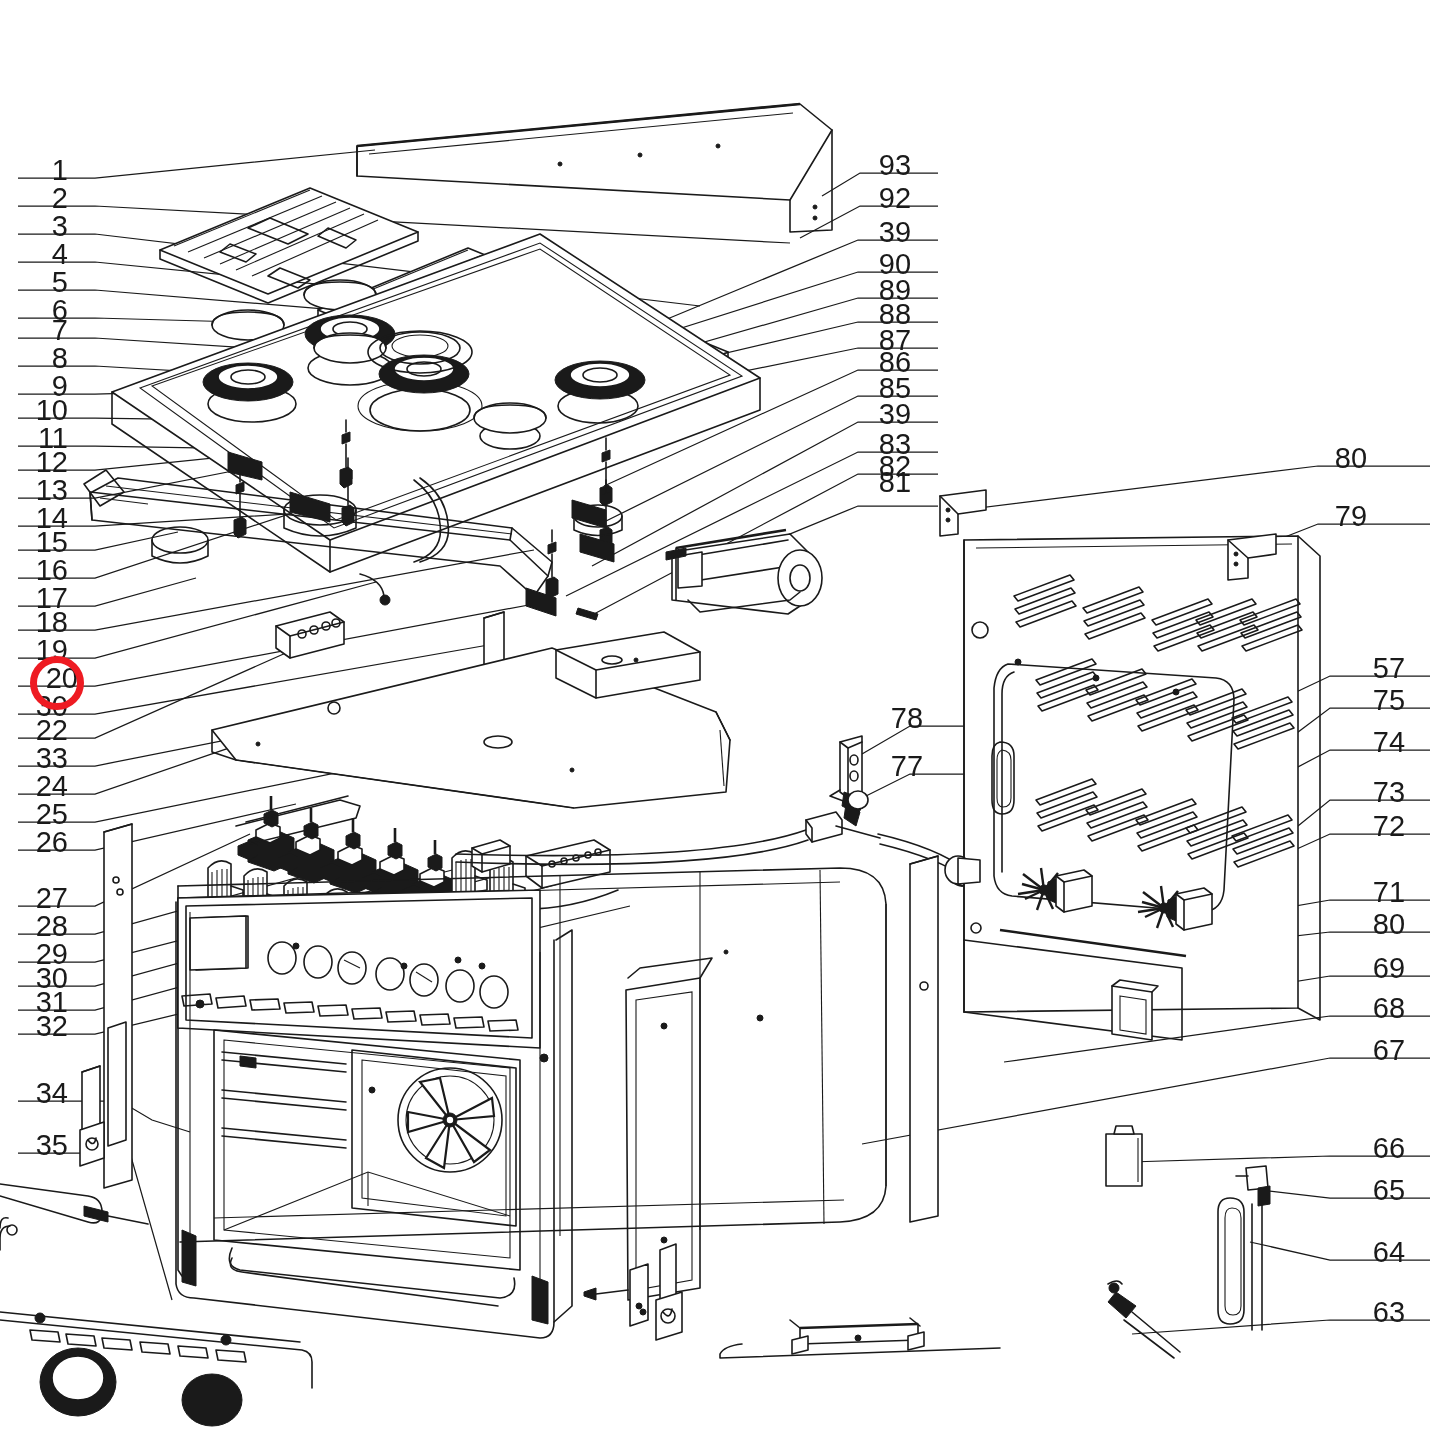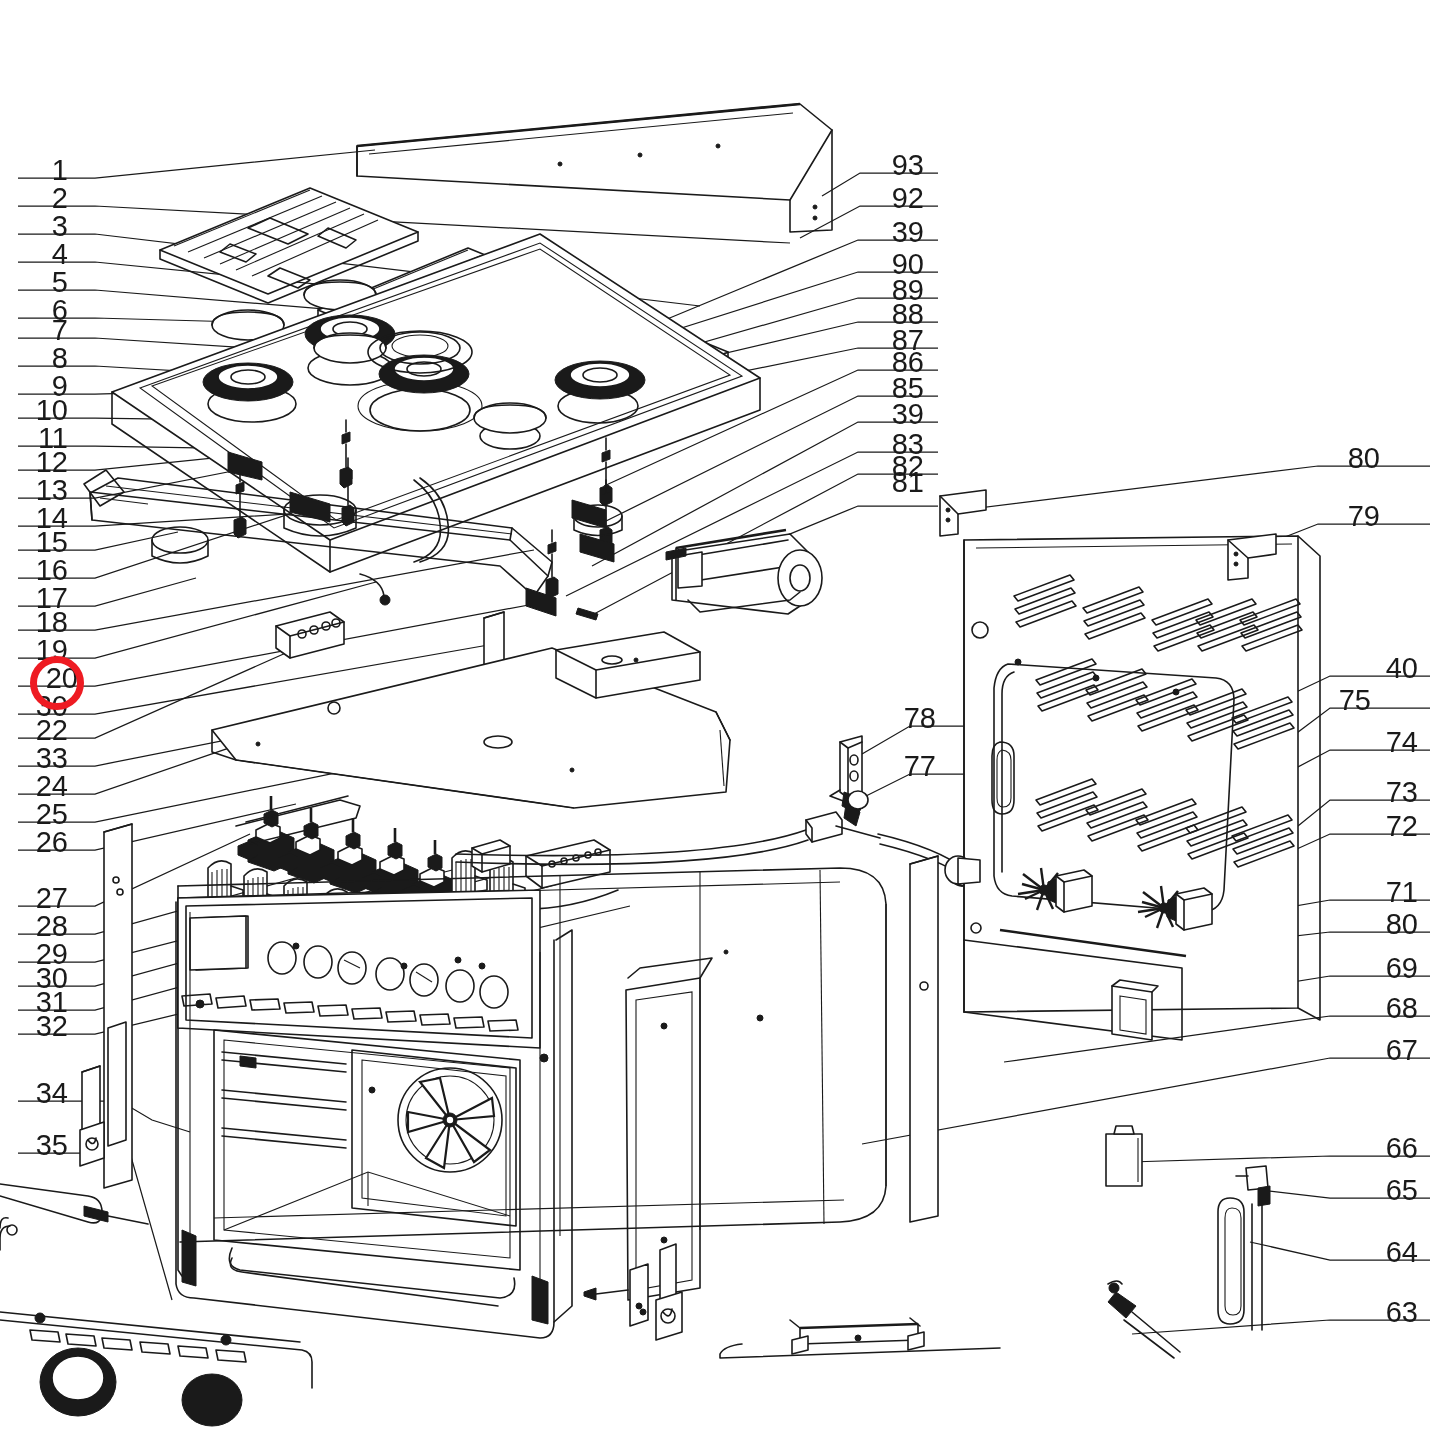"93" .callout.right { text-align: right -> center }
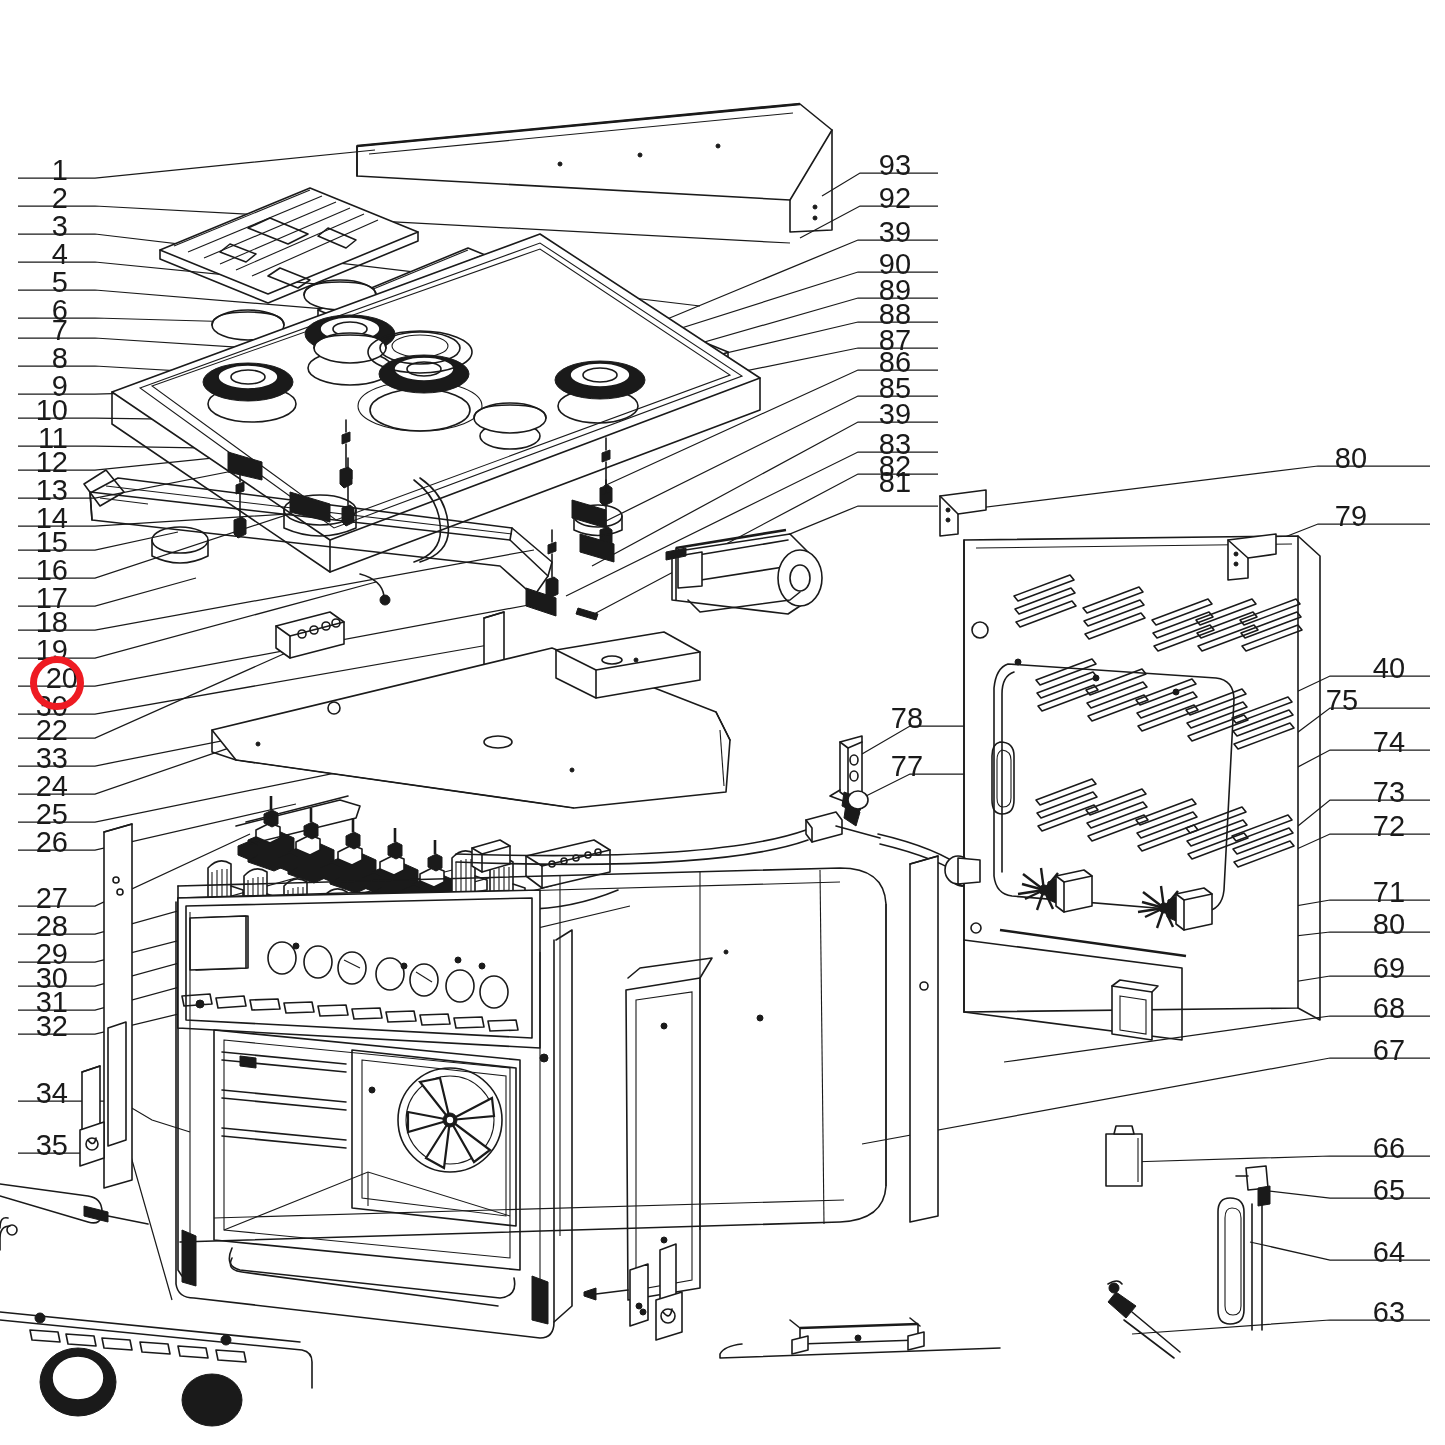"40" div.callout { text: 40 -> 57 }
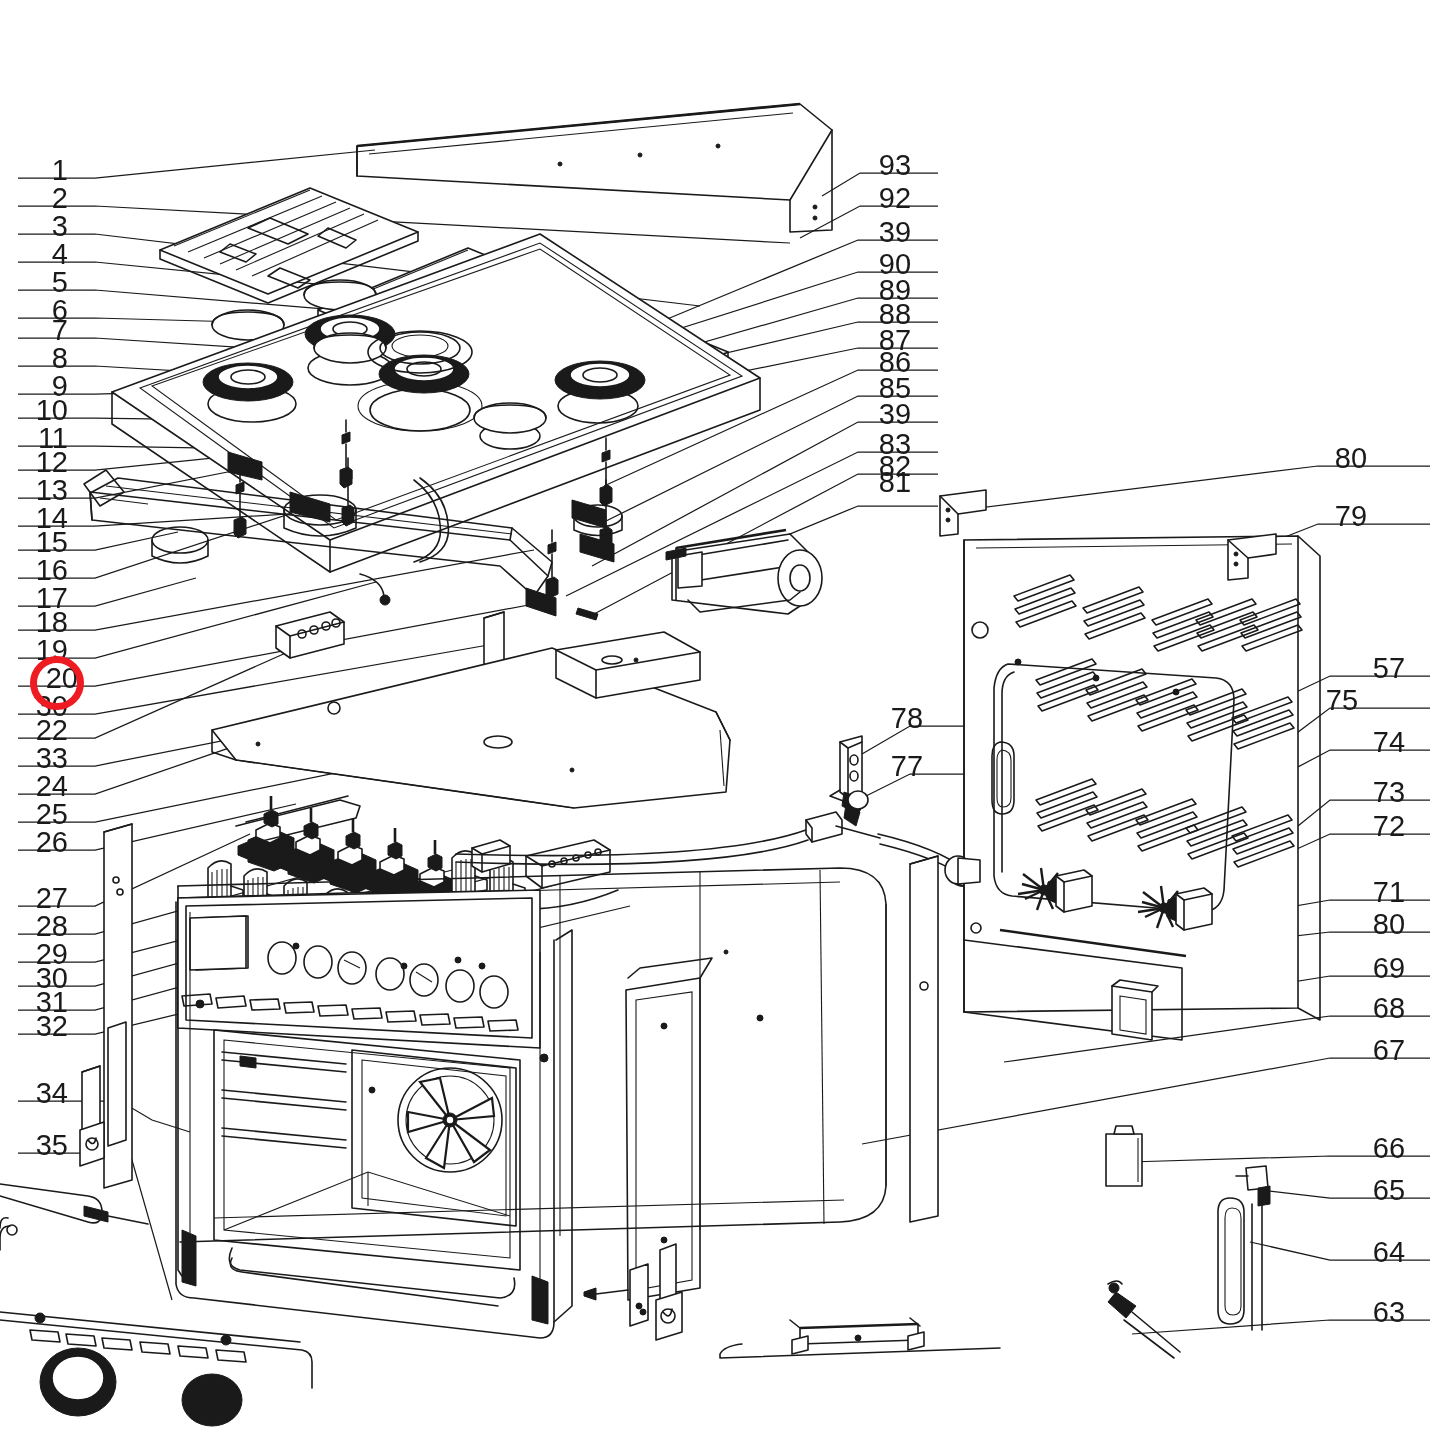"75" div.callout { left: 1313px -> 1360px }
